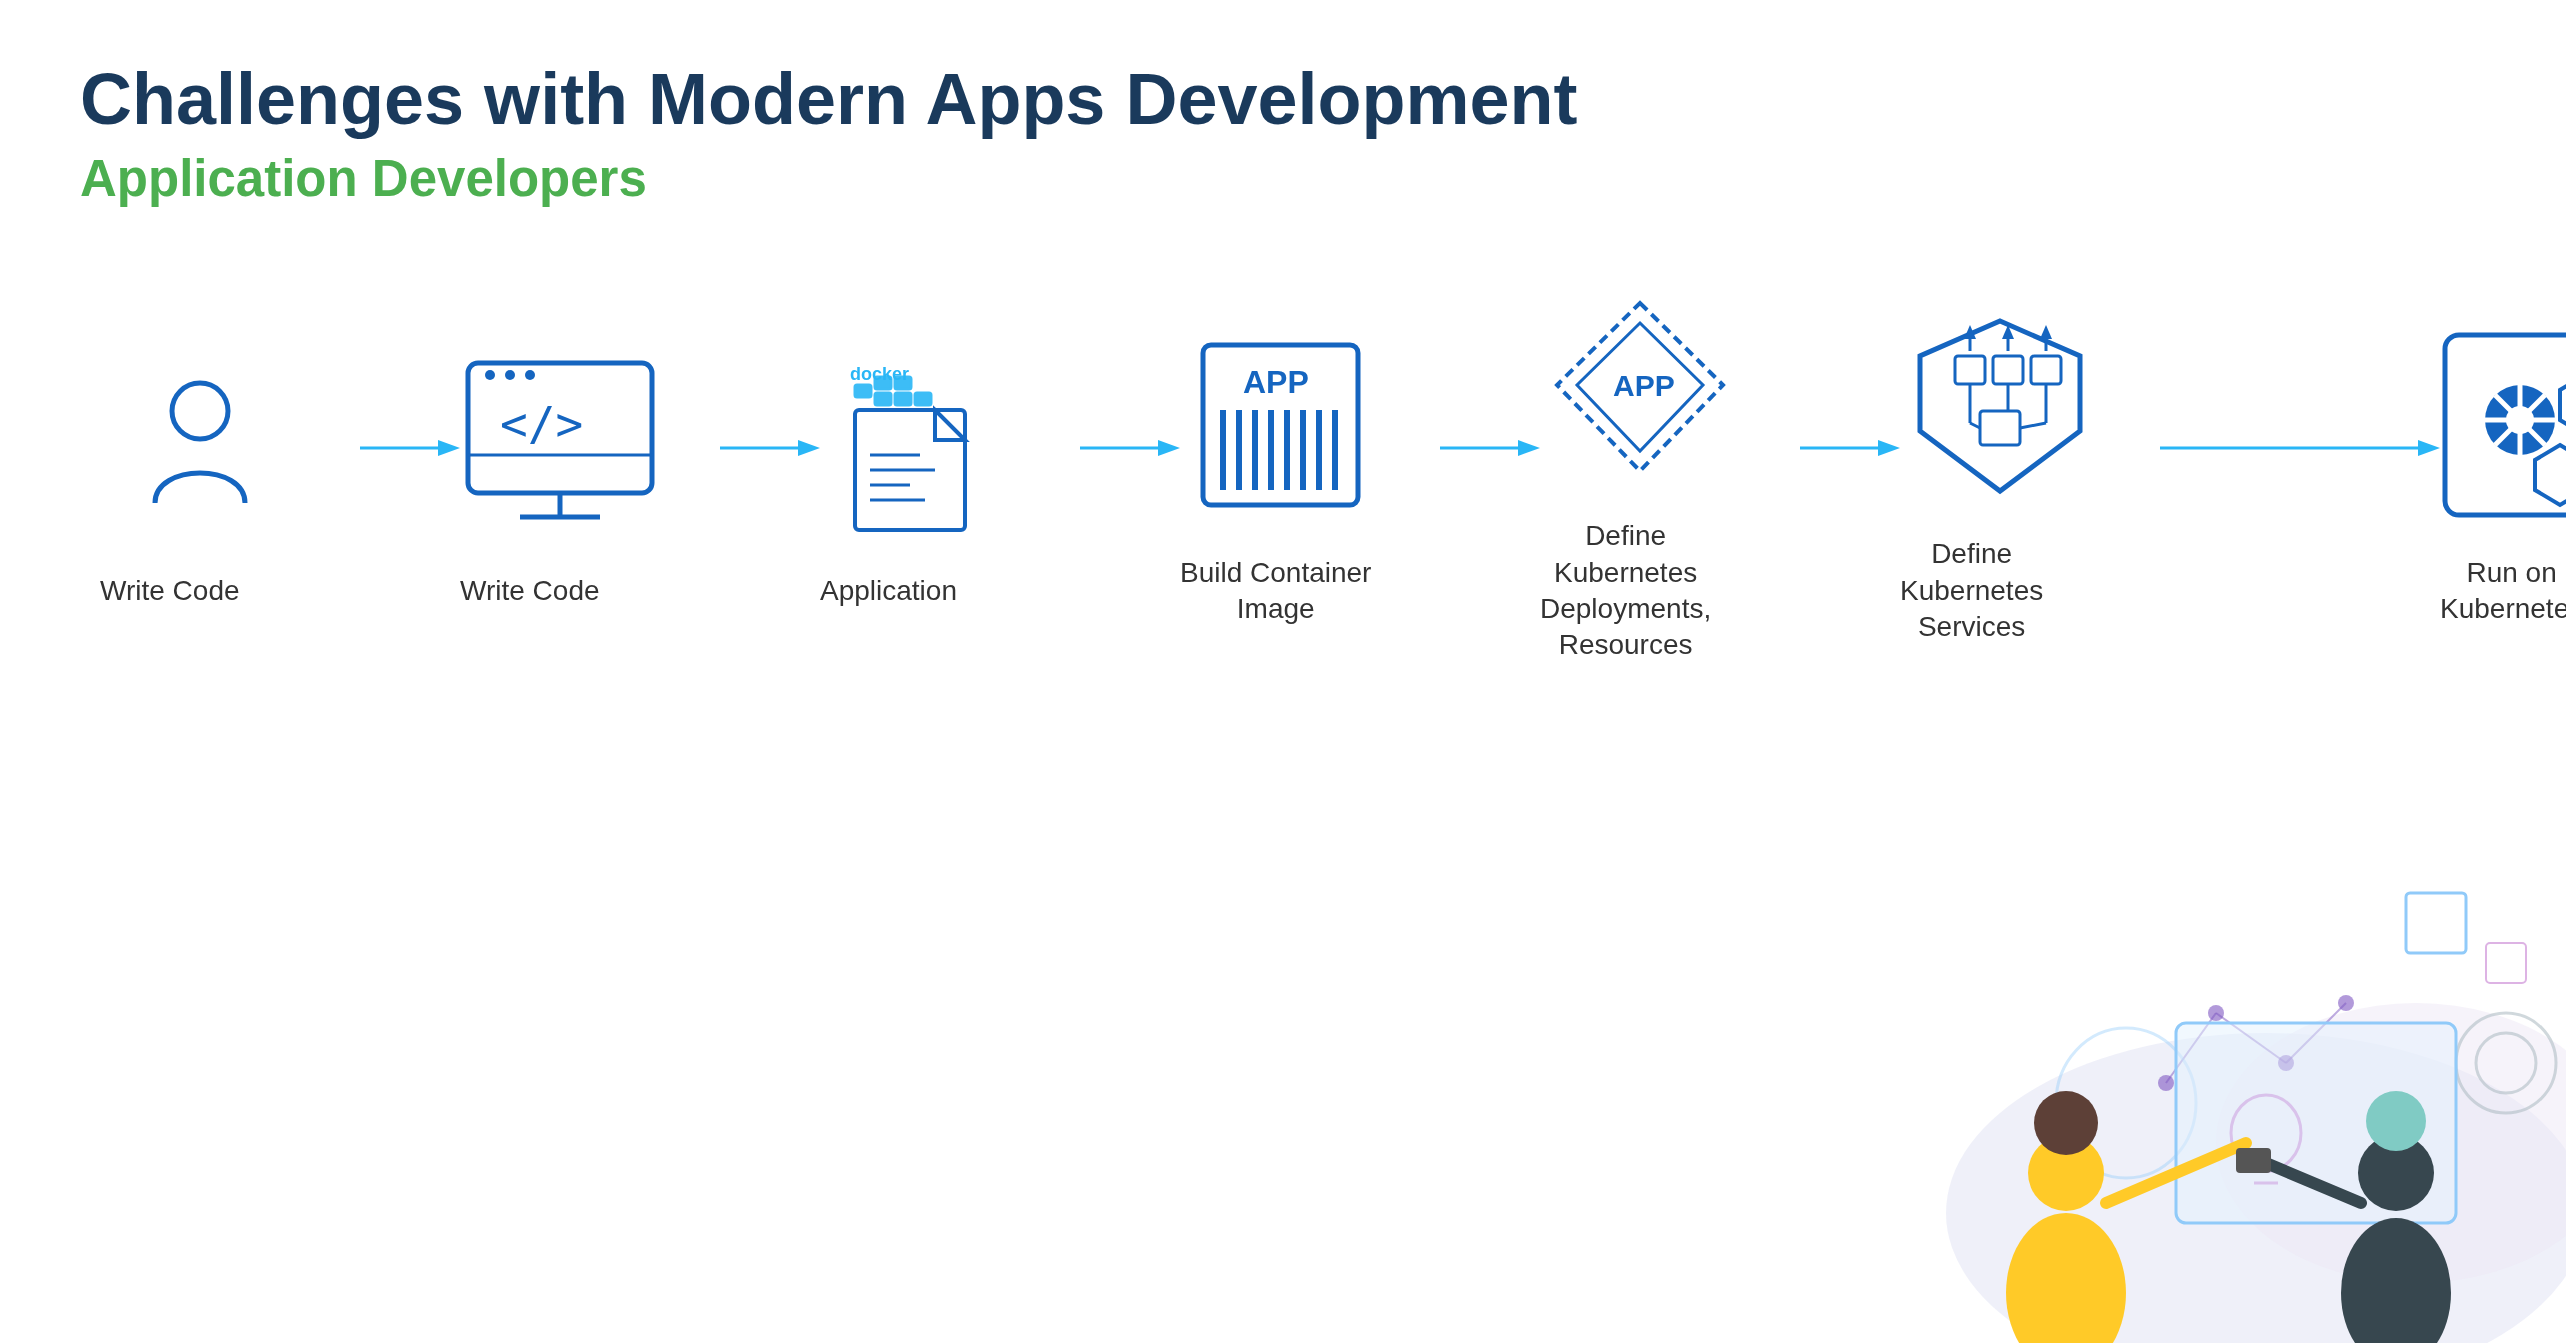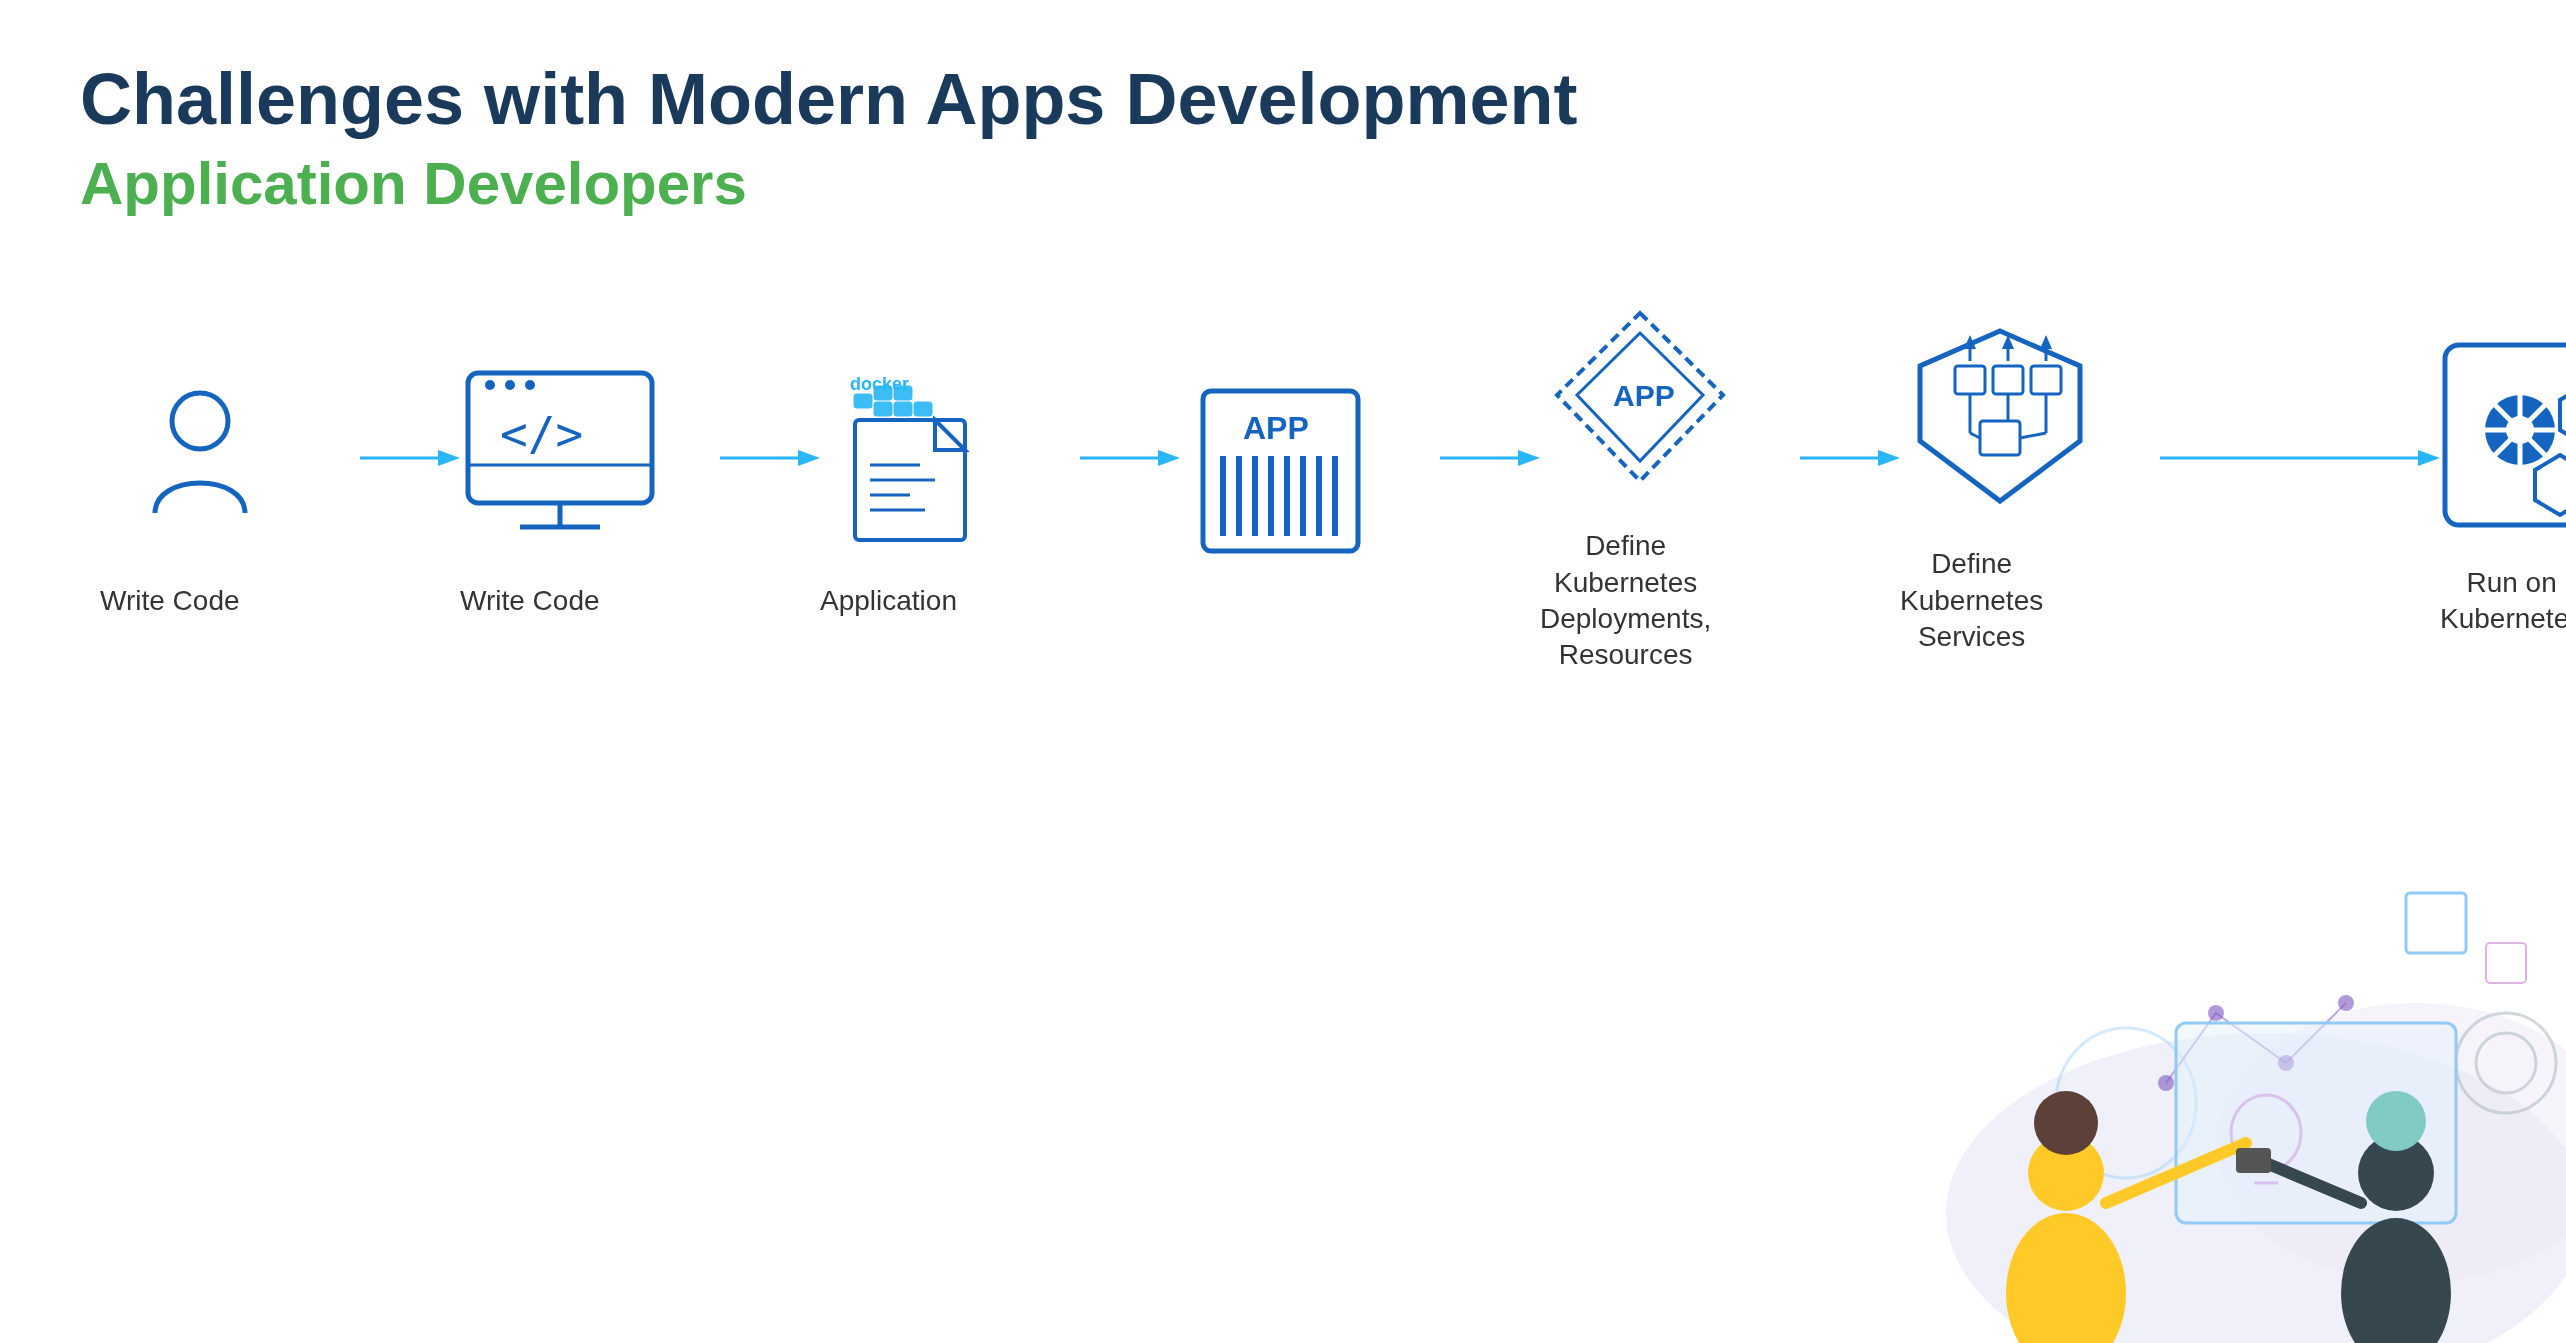"Application Developers" .sub-title { font-size: 60px -> 51px }
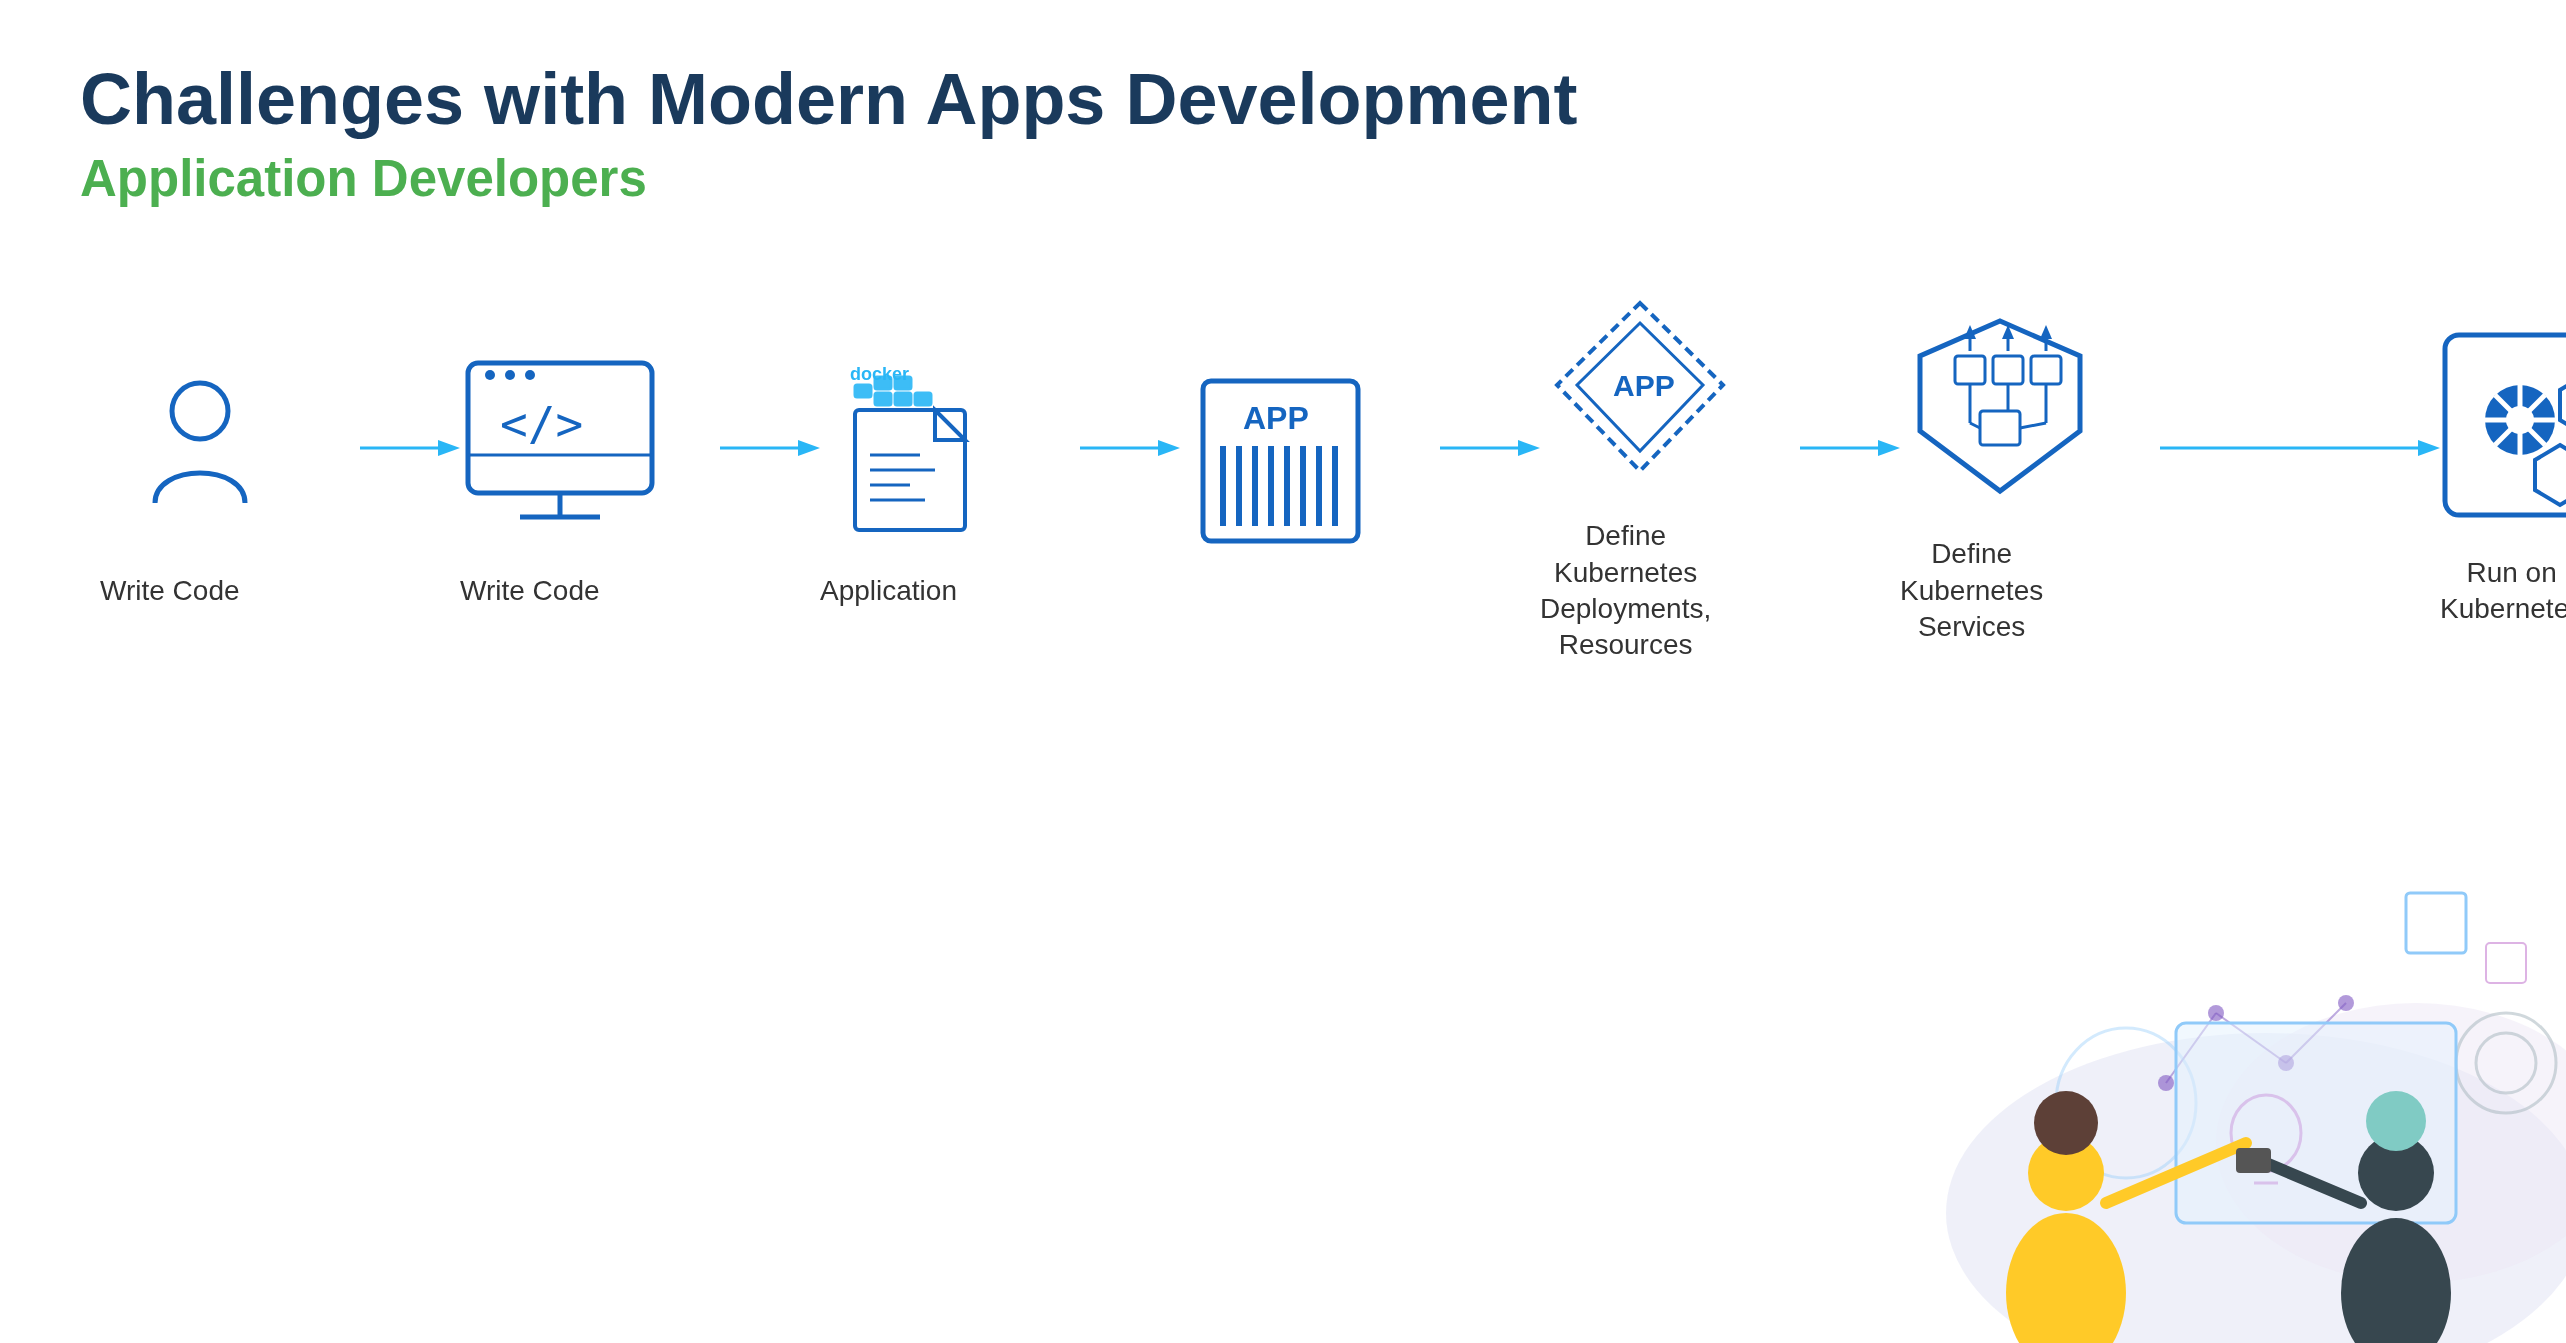"Build Container" div.step-label { html: none -> <div>Build Container<br>Image</div> }
